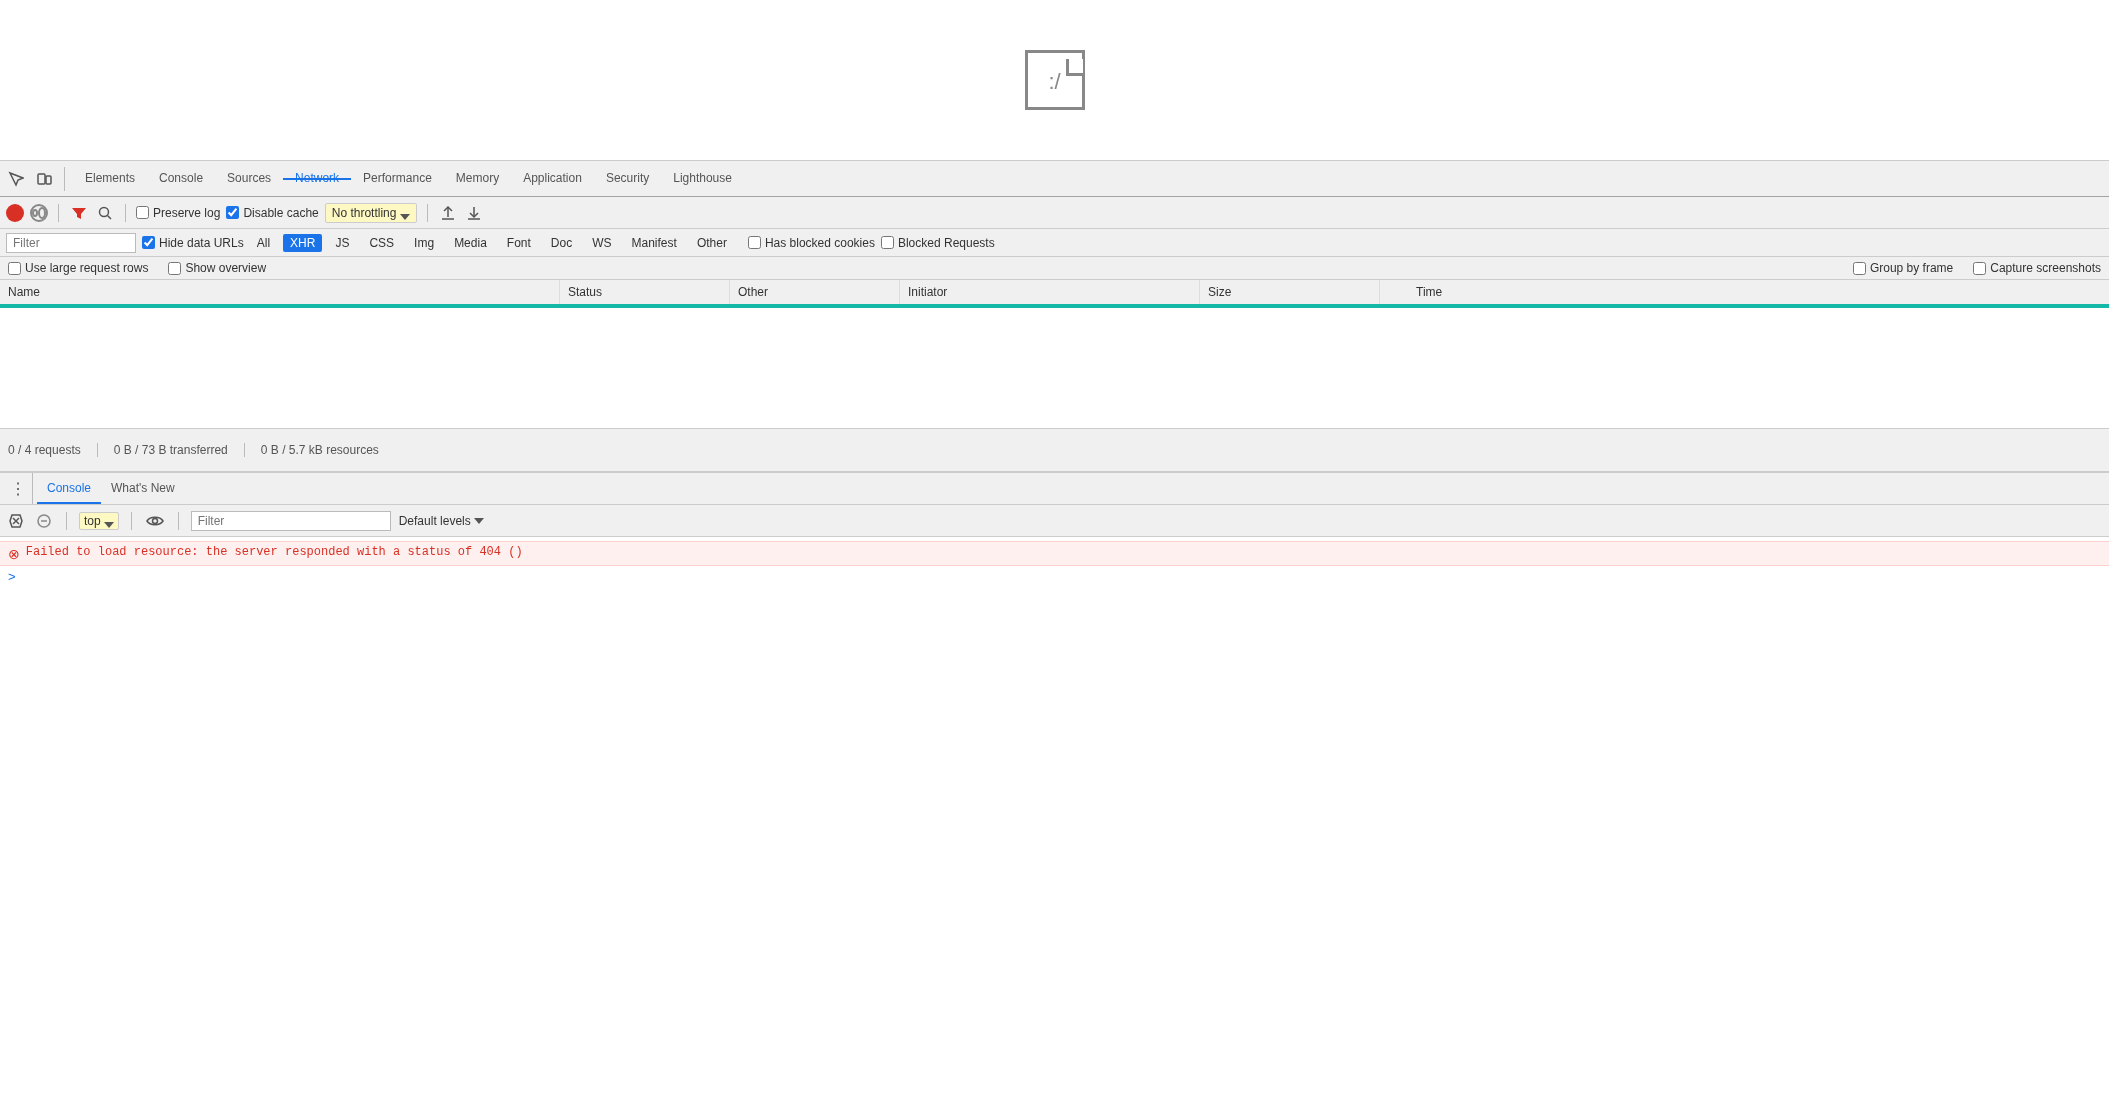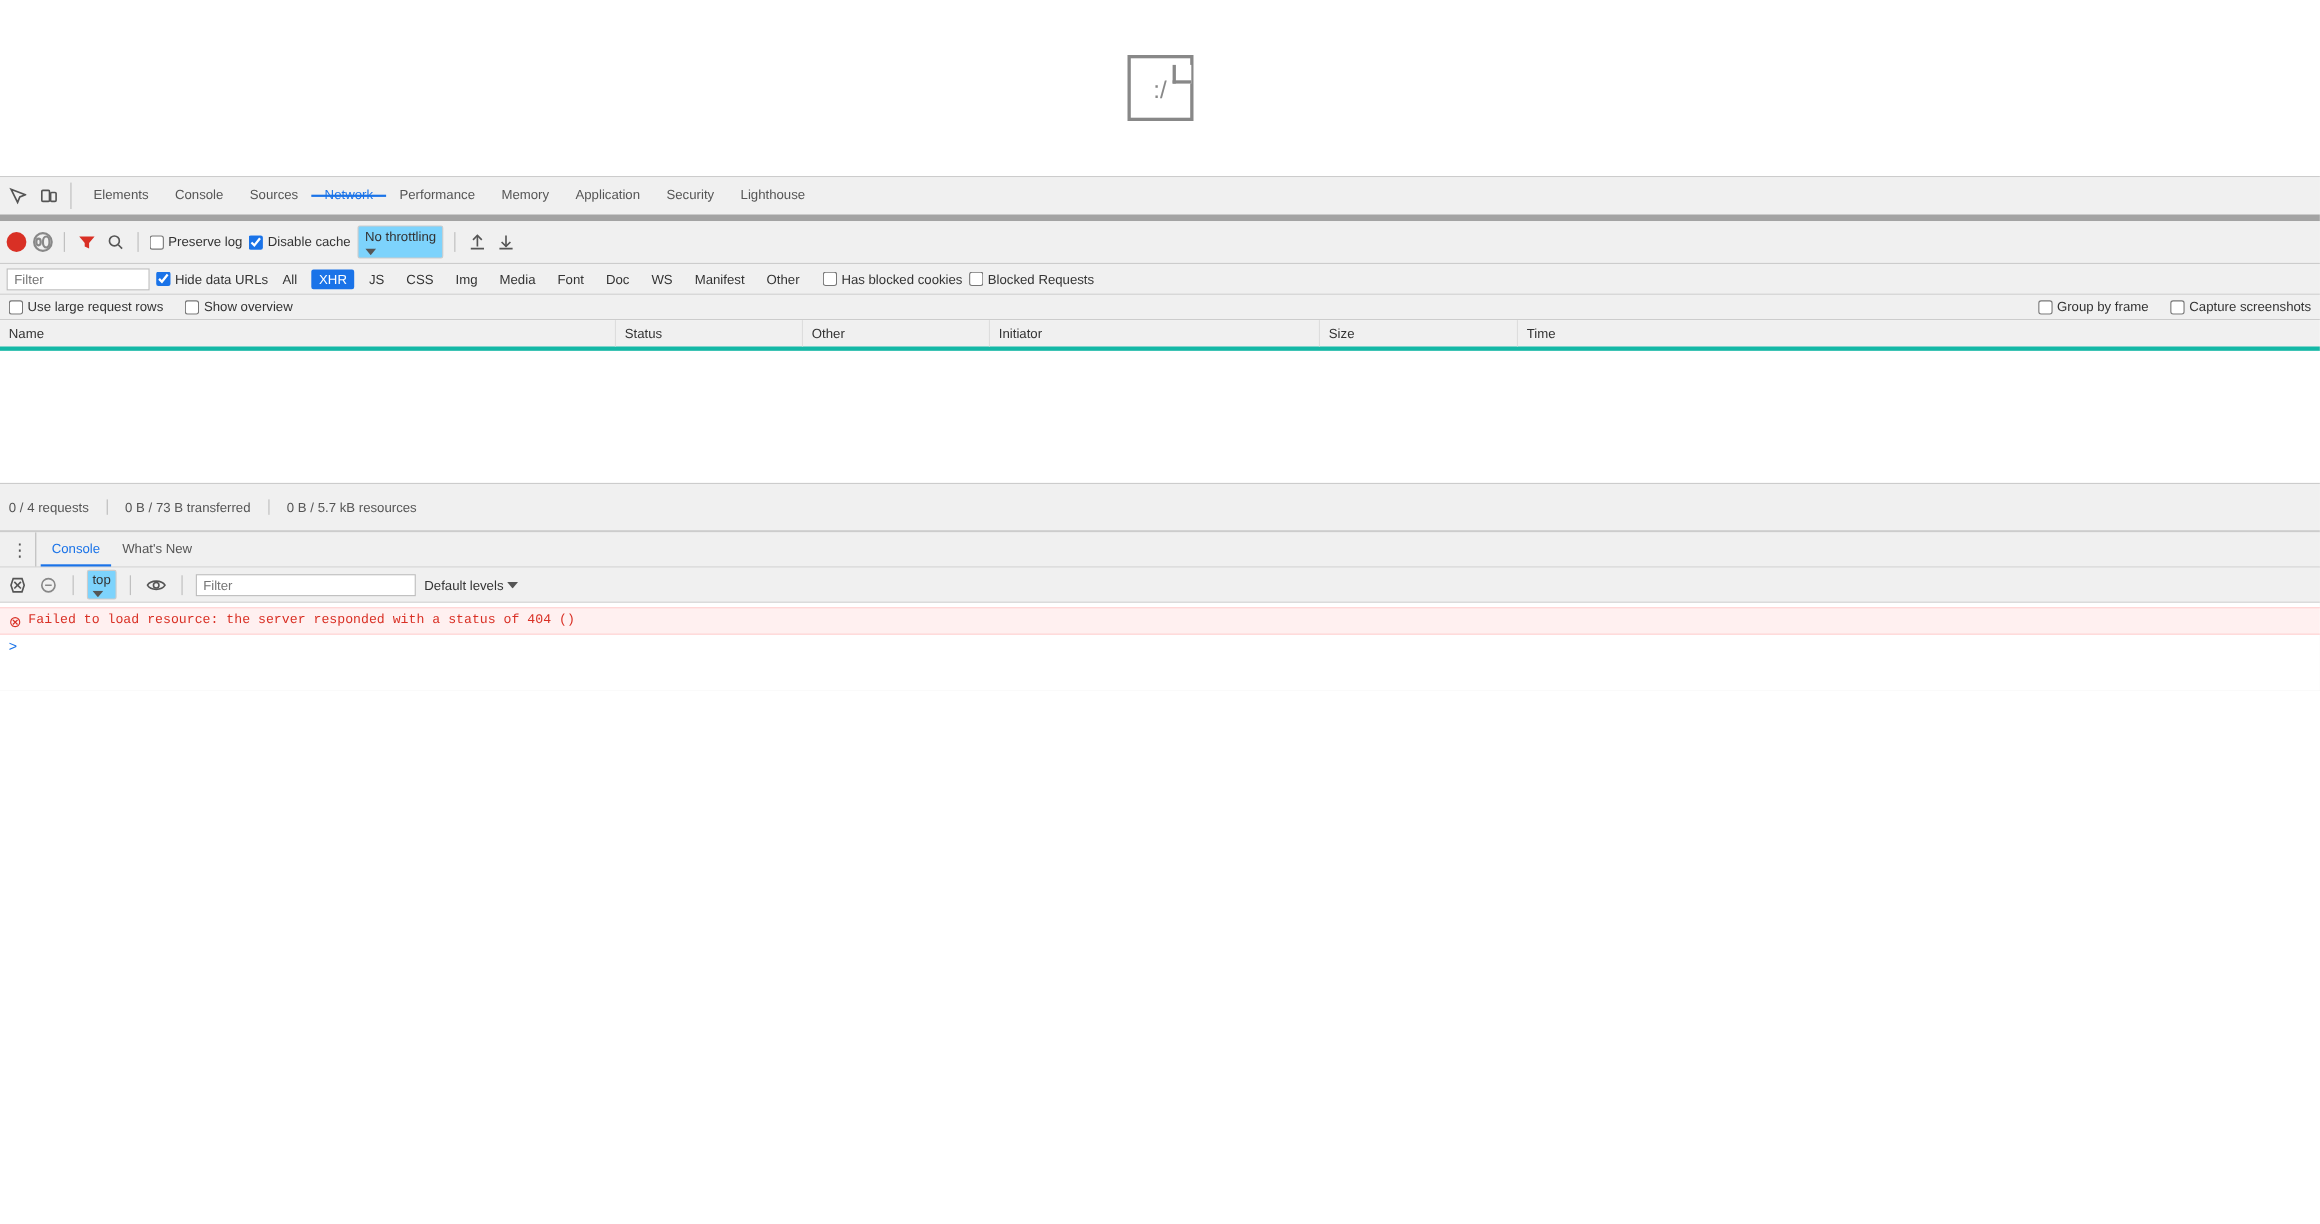"Elements" .tab-bar { border-bottom: 6px solid #a3a3a3 -> 1px solid #a3a3a3 }
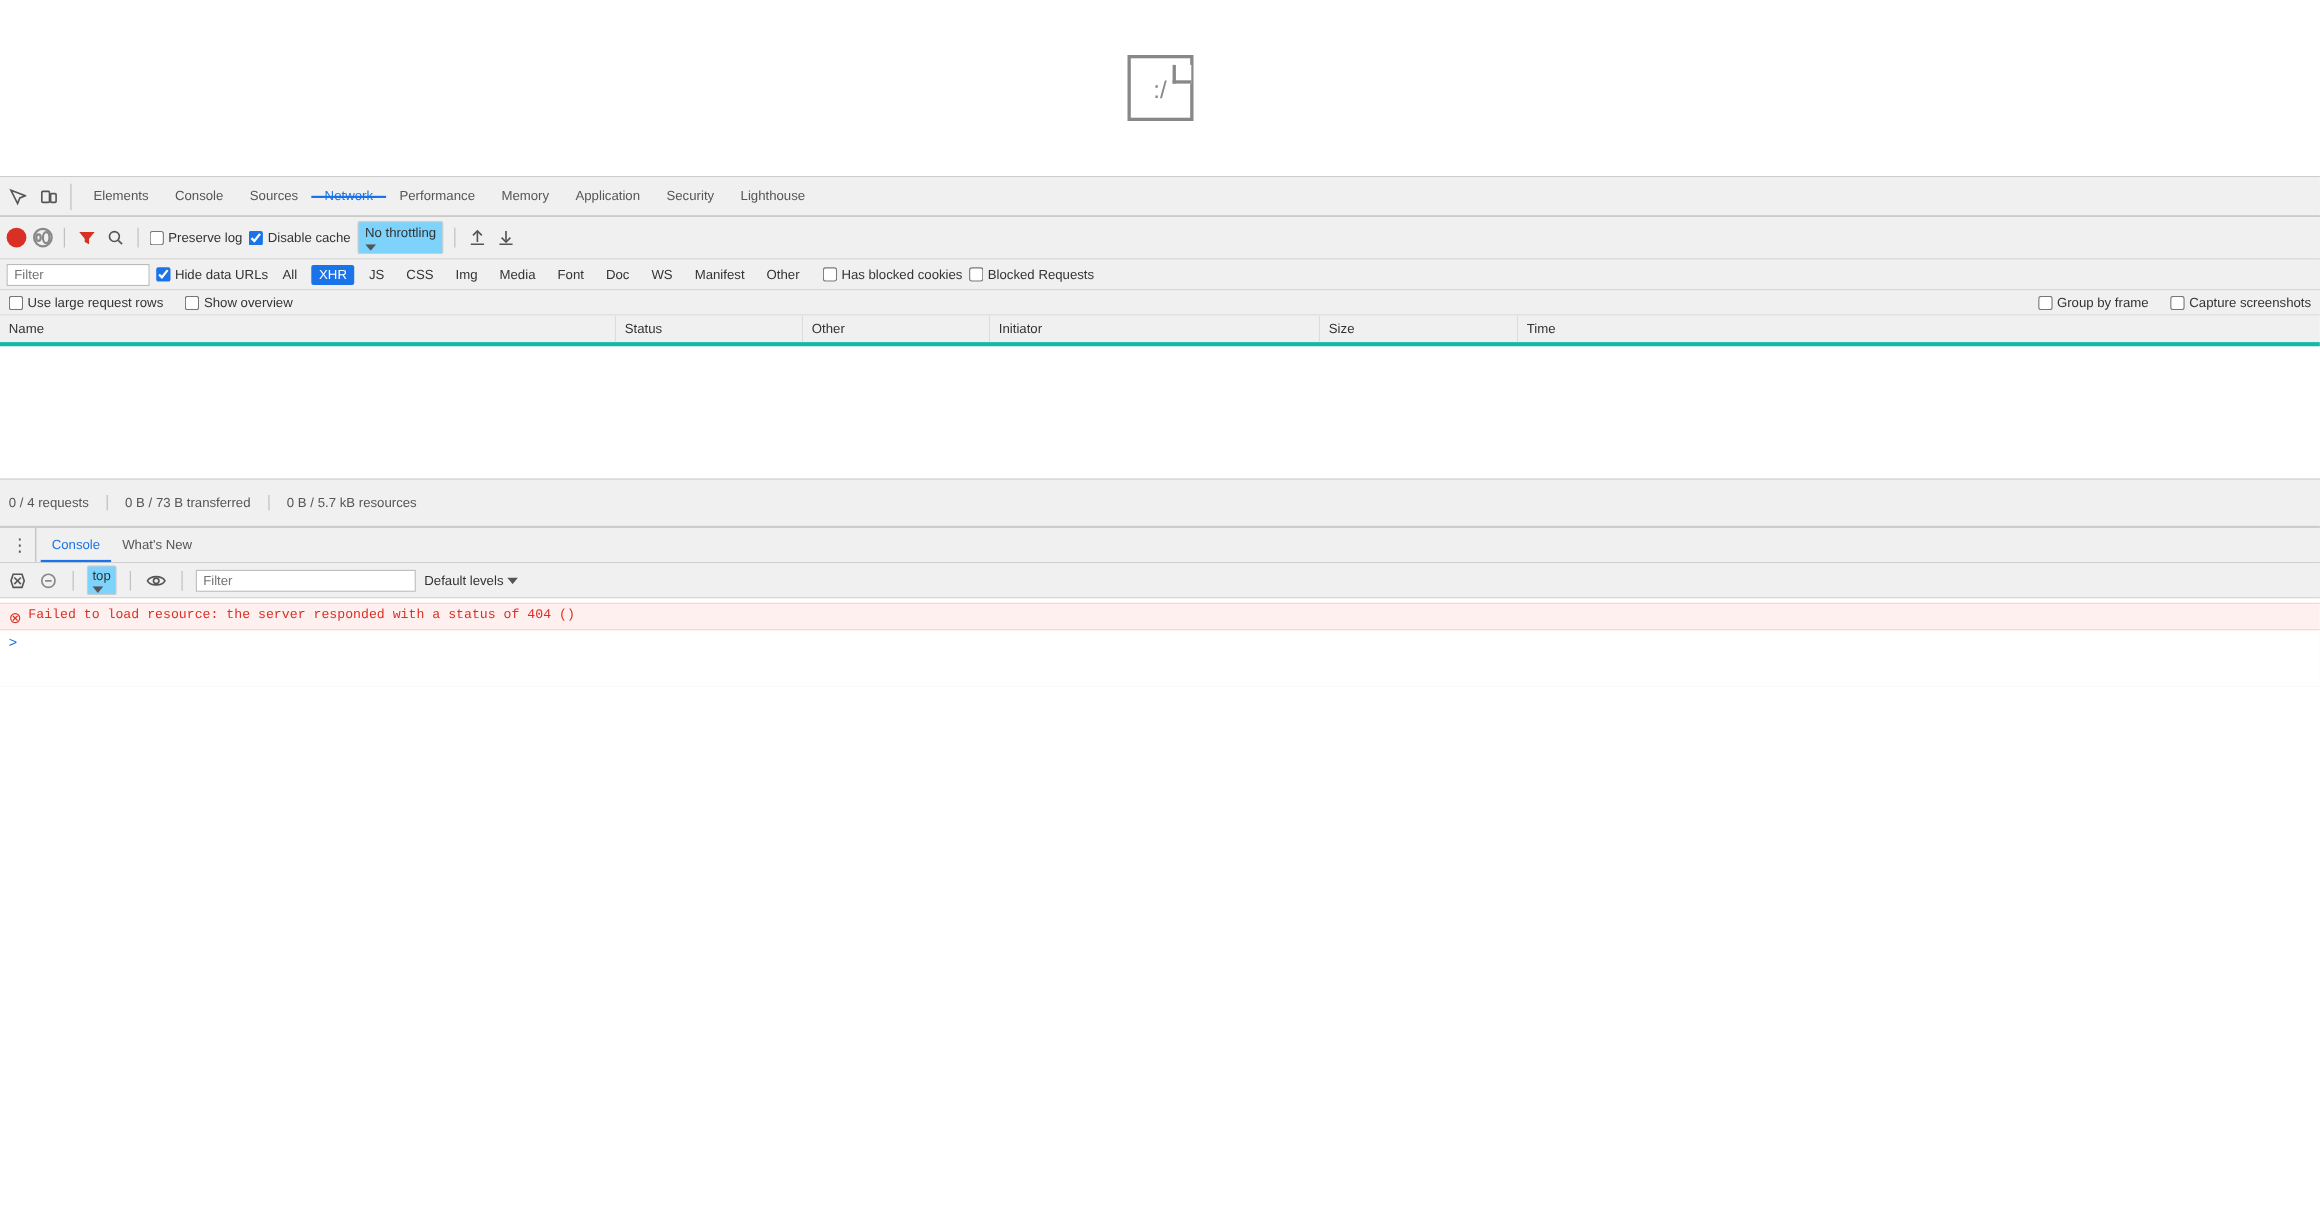"No throttling" .throttle-select { align-items: flex-start -> flex-end; background: #7dd3fc -> #fef9c3; flex-direction: column -> none }
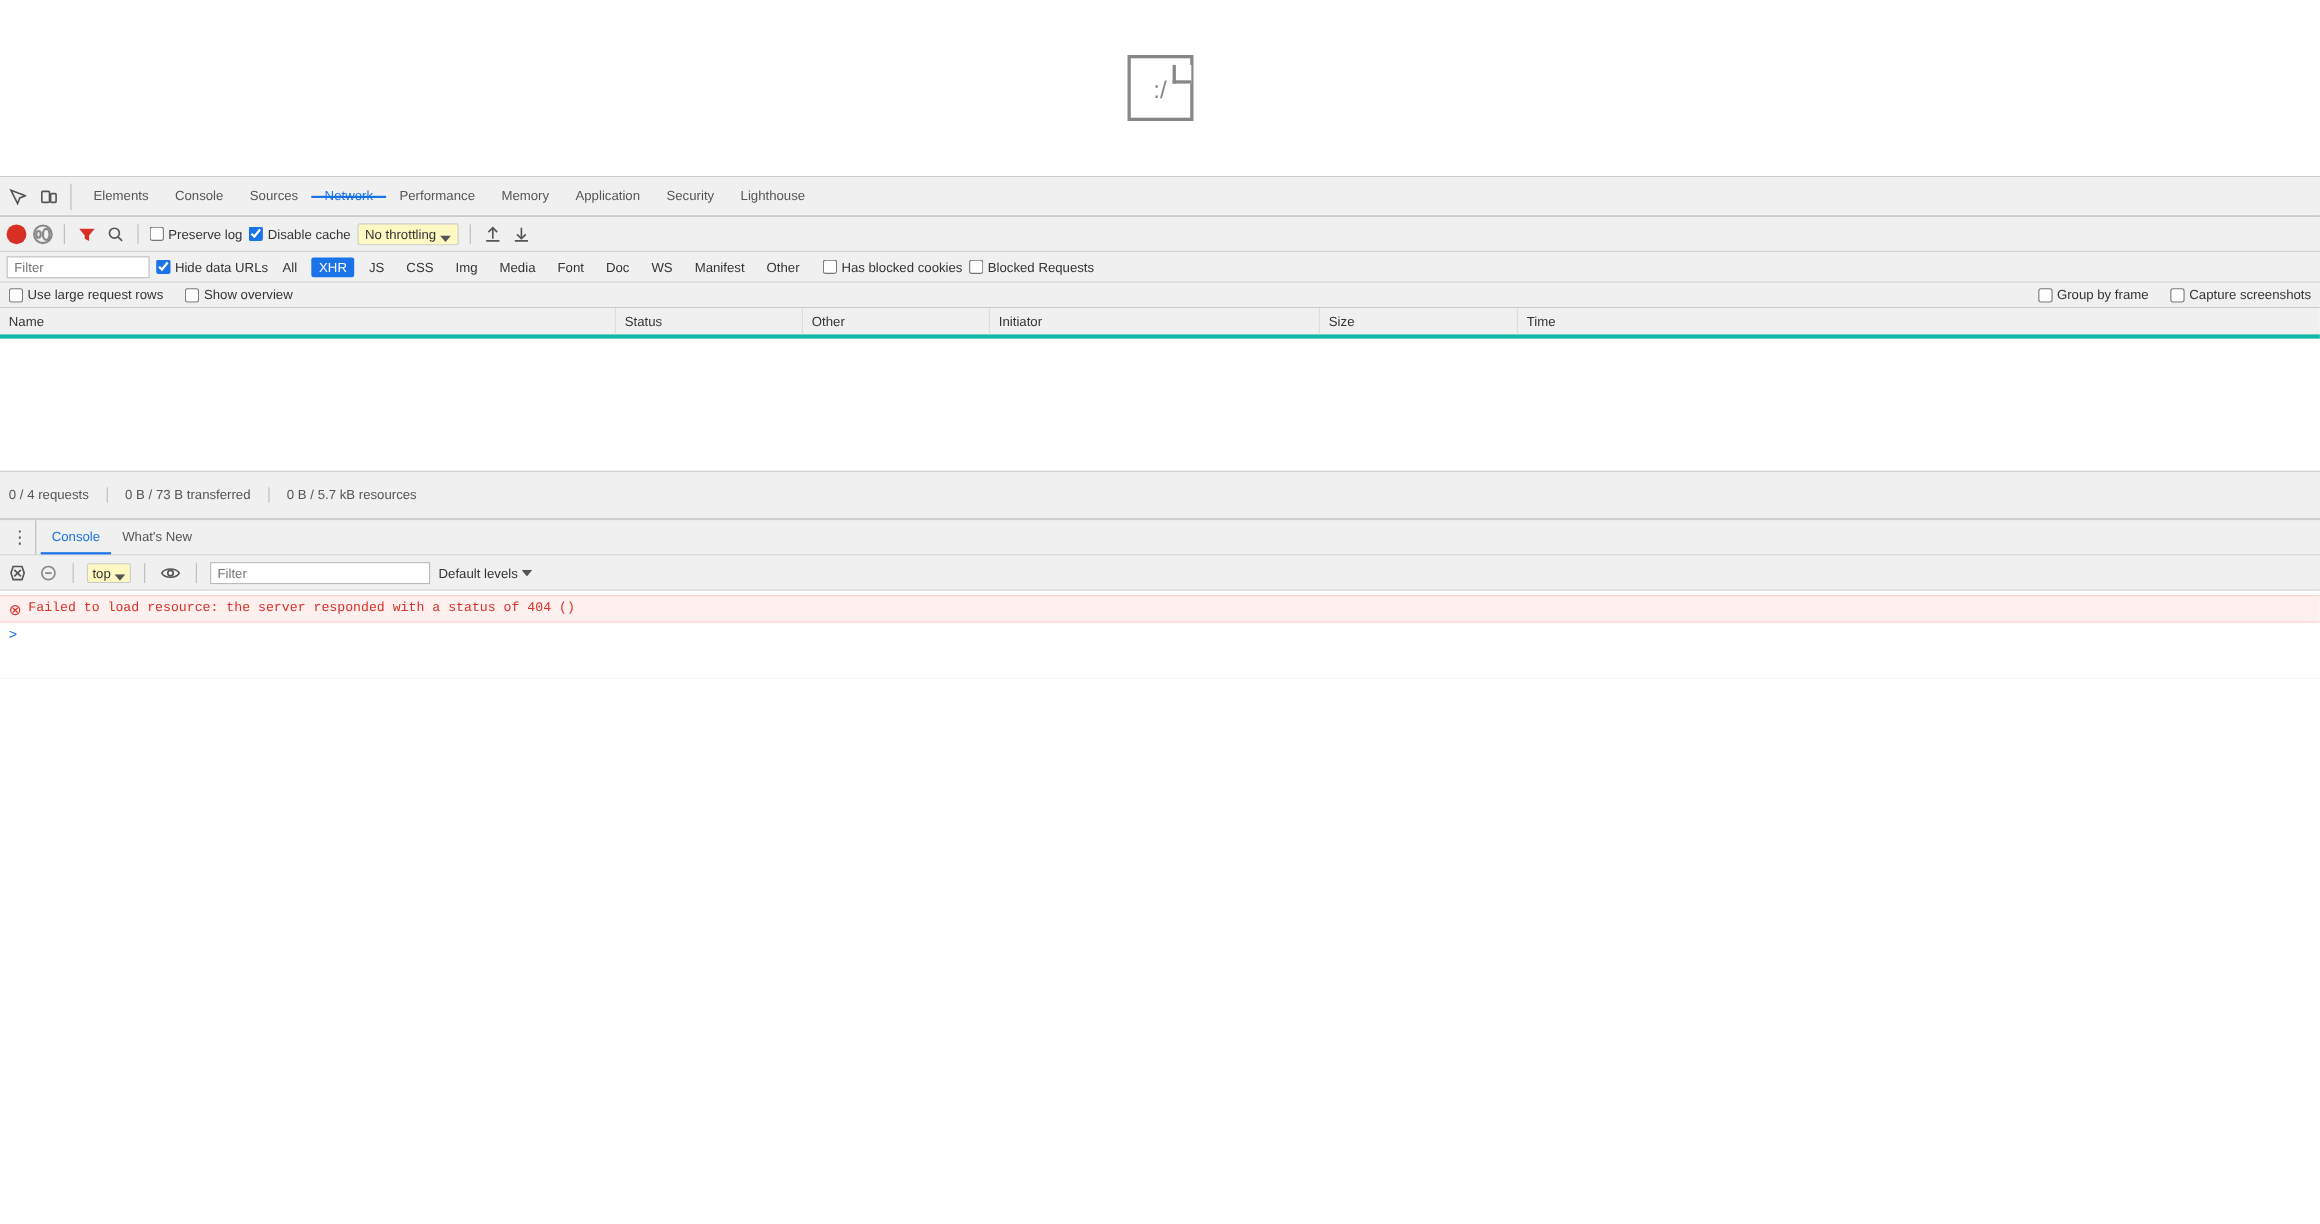"Time" .col-time { margin-left: none -> 28px }
